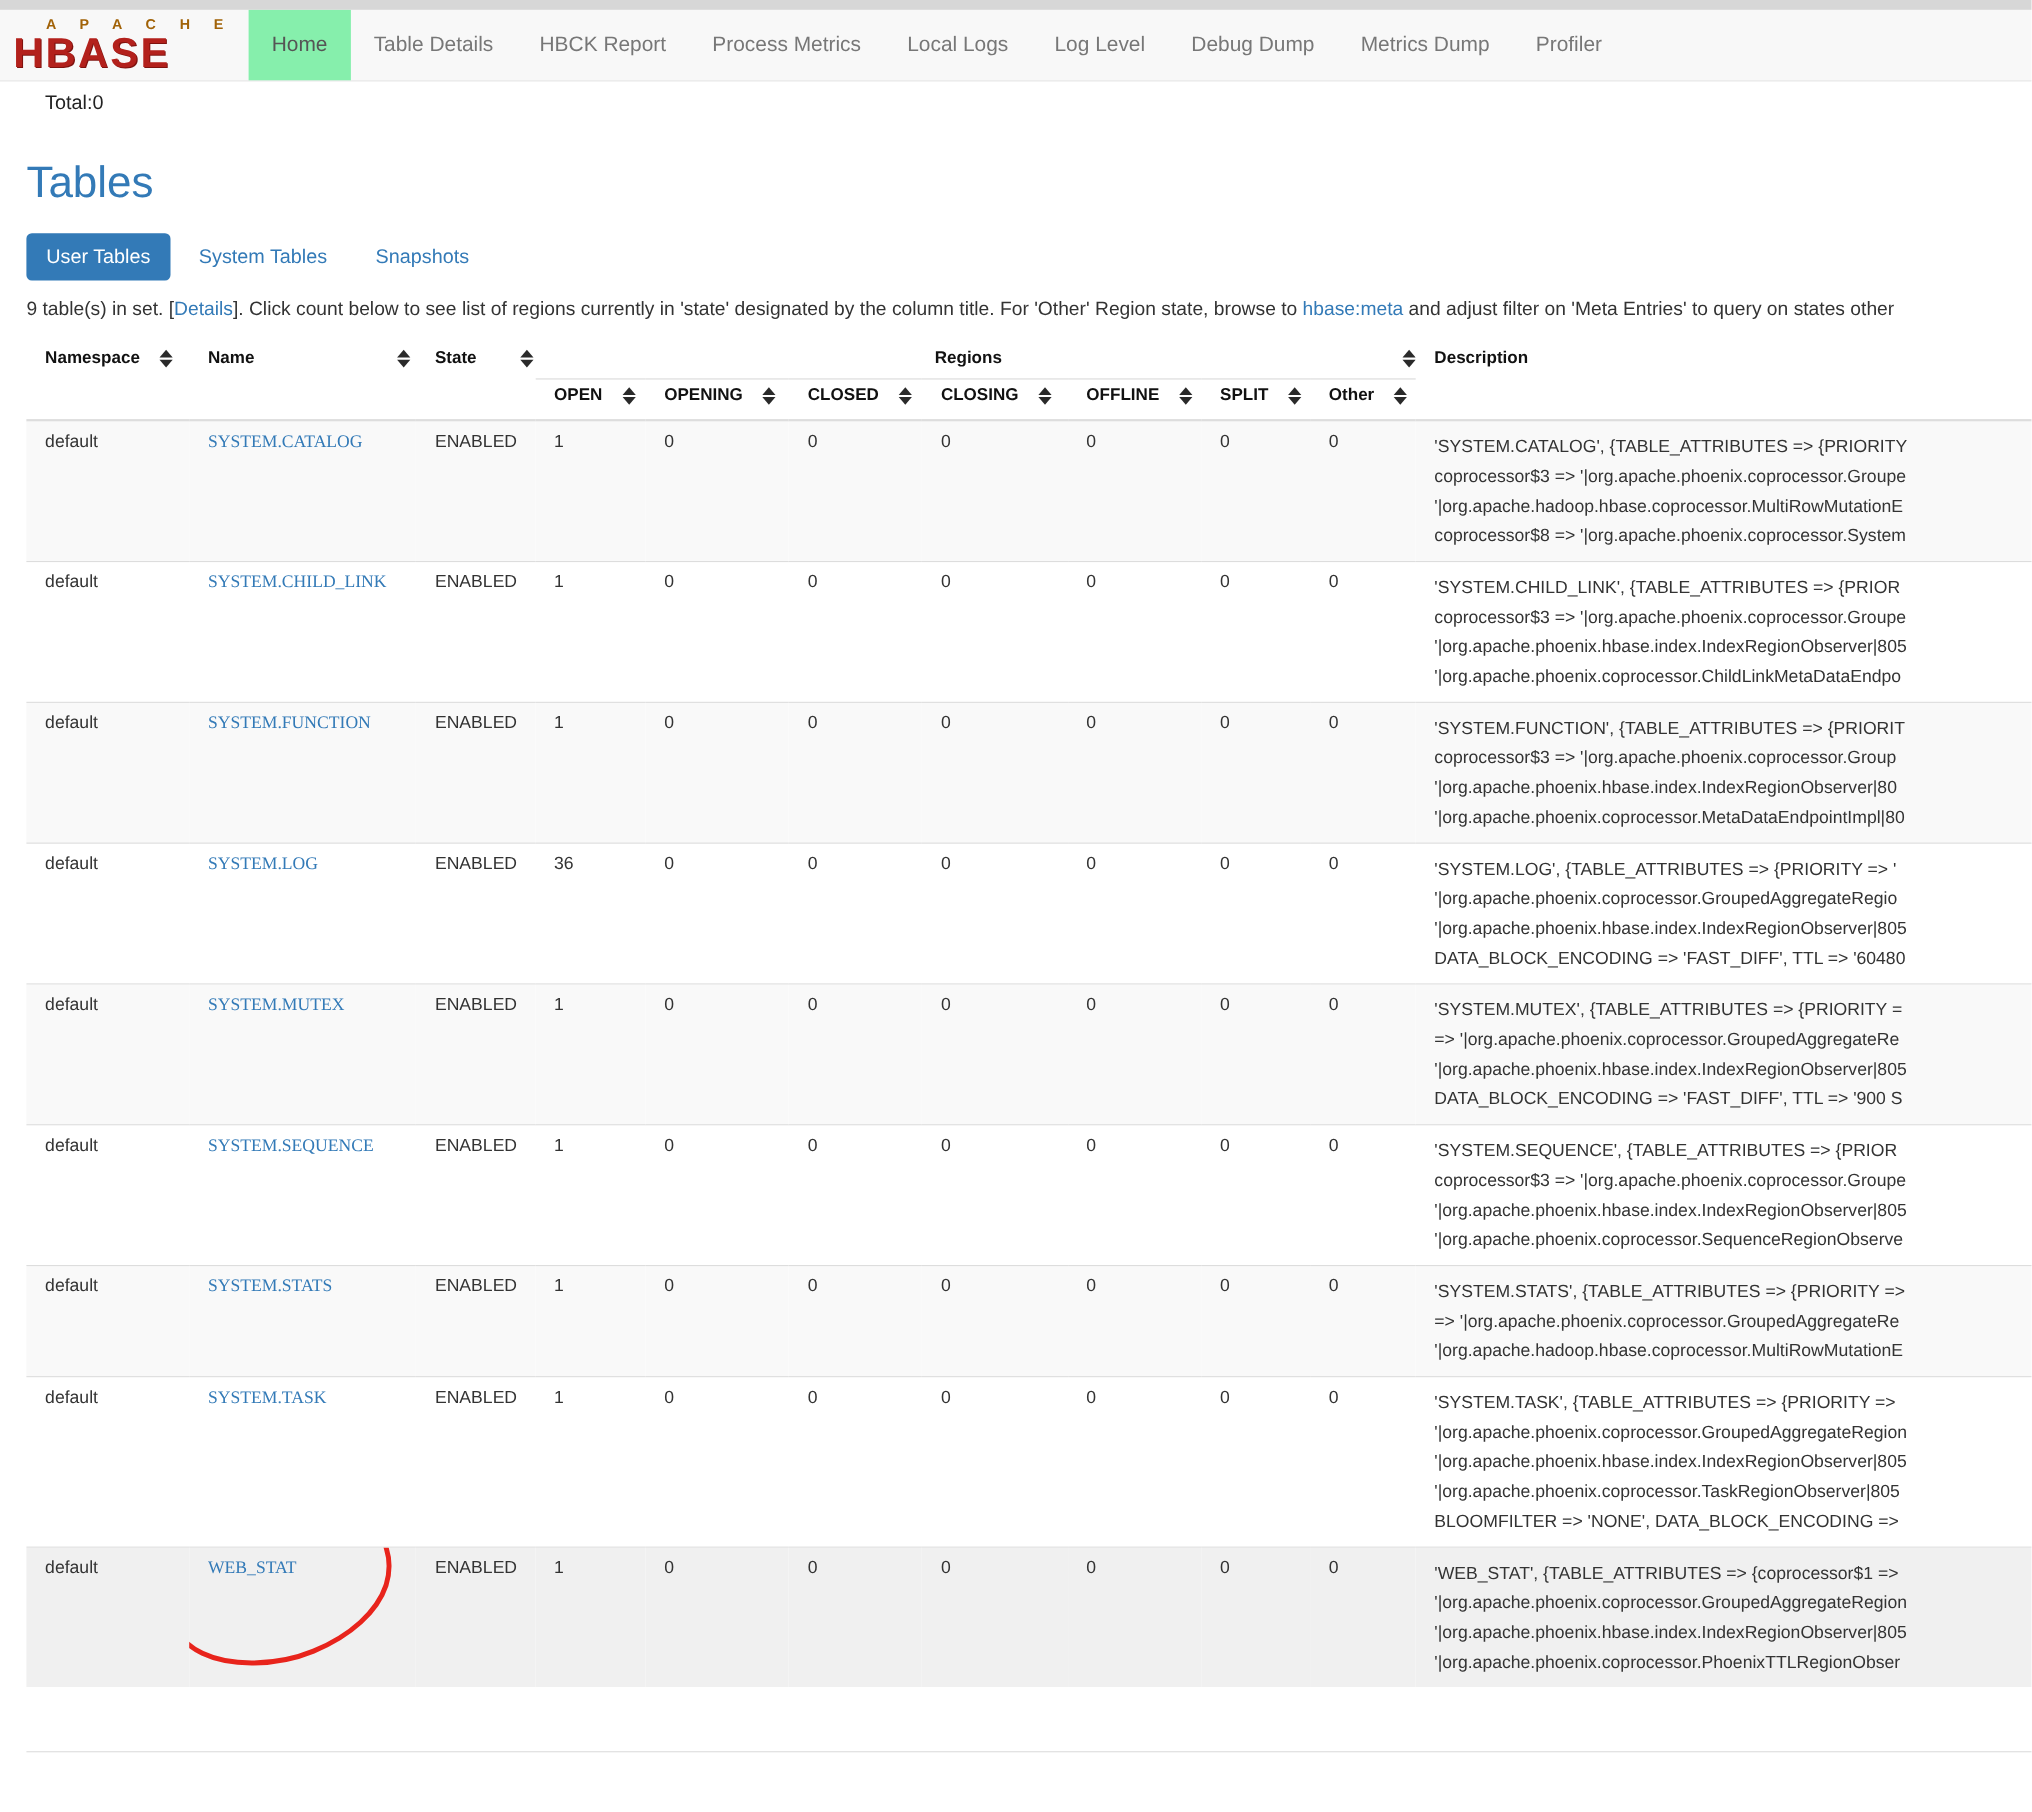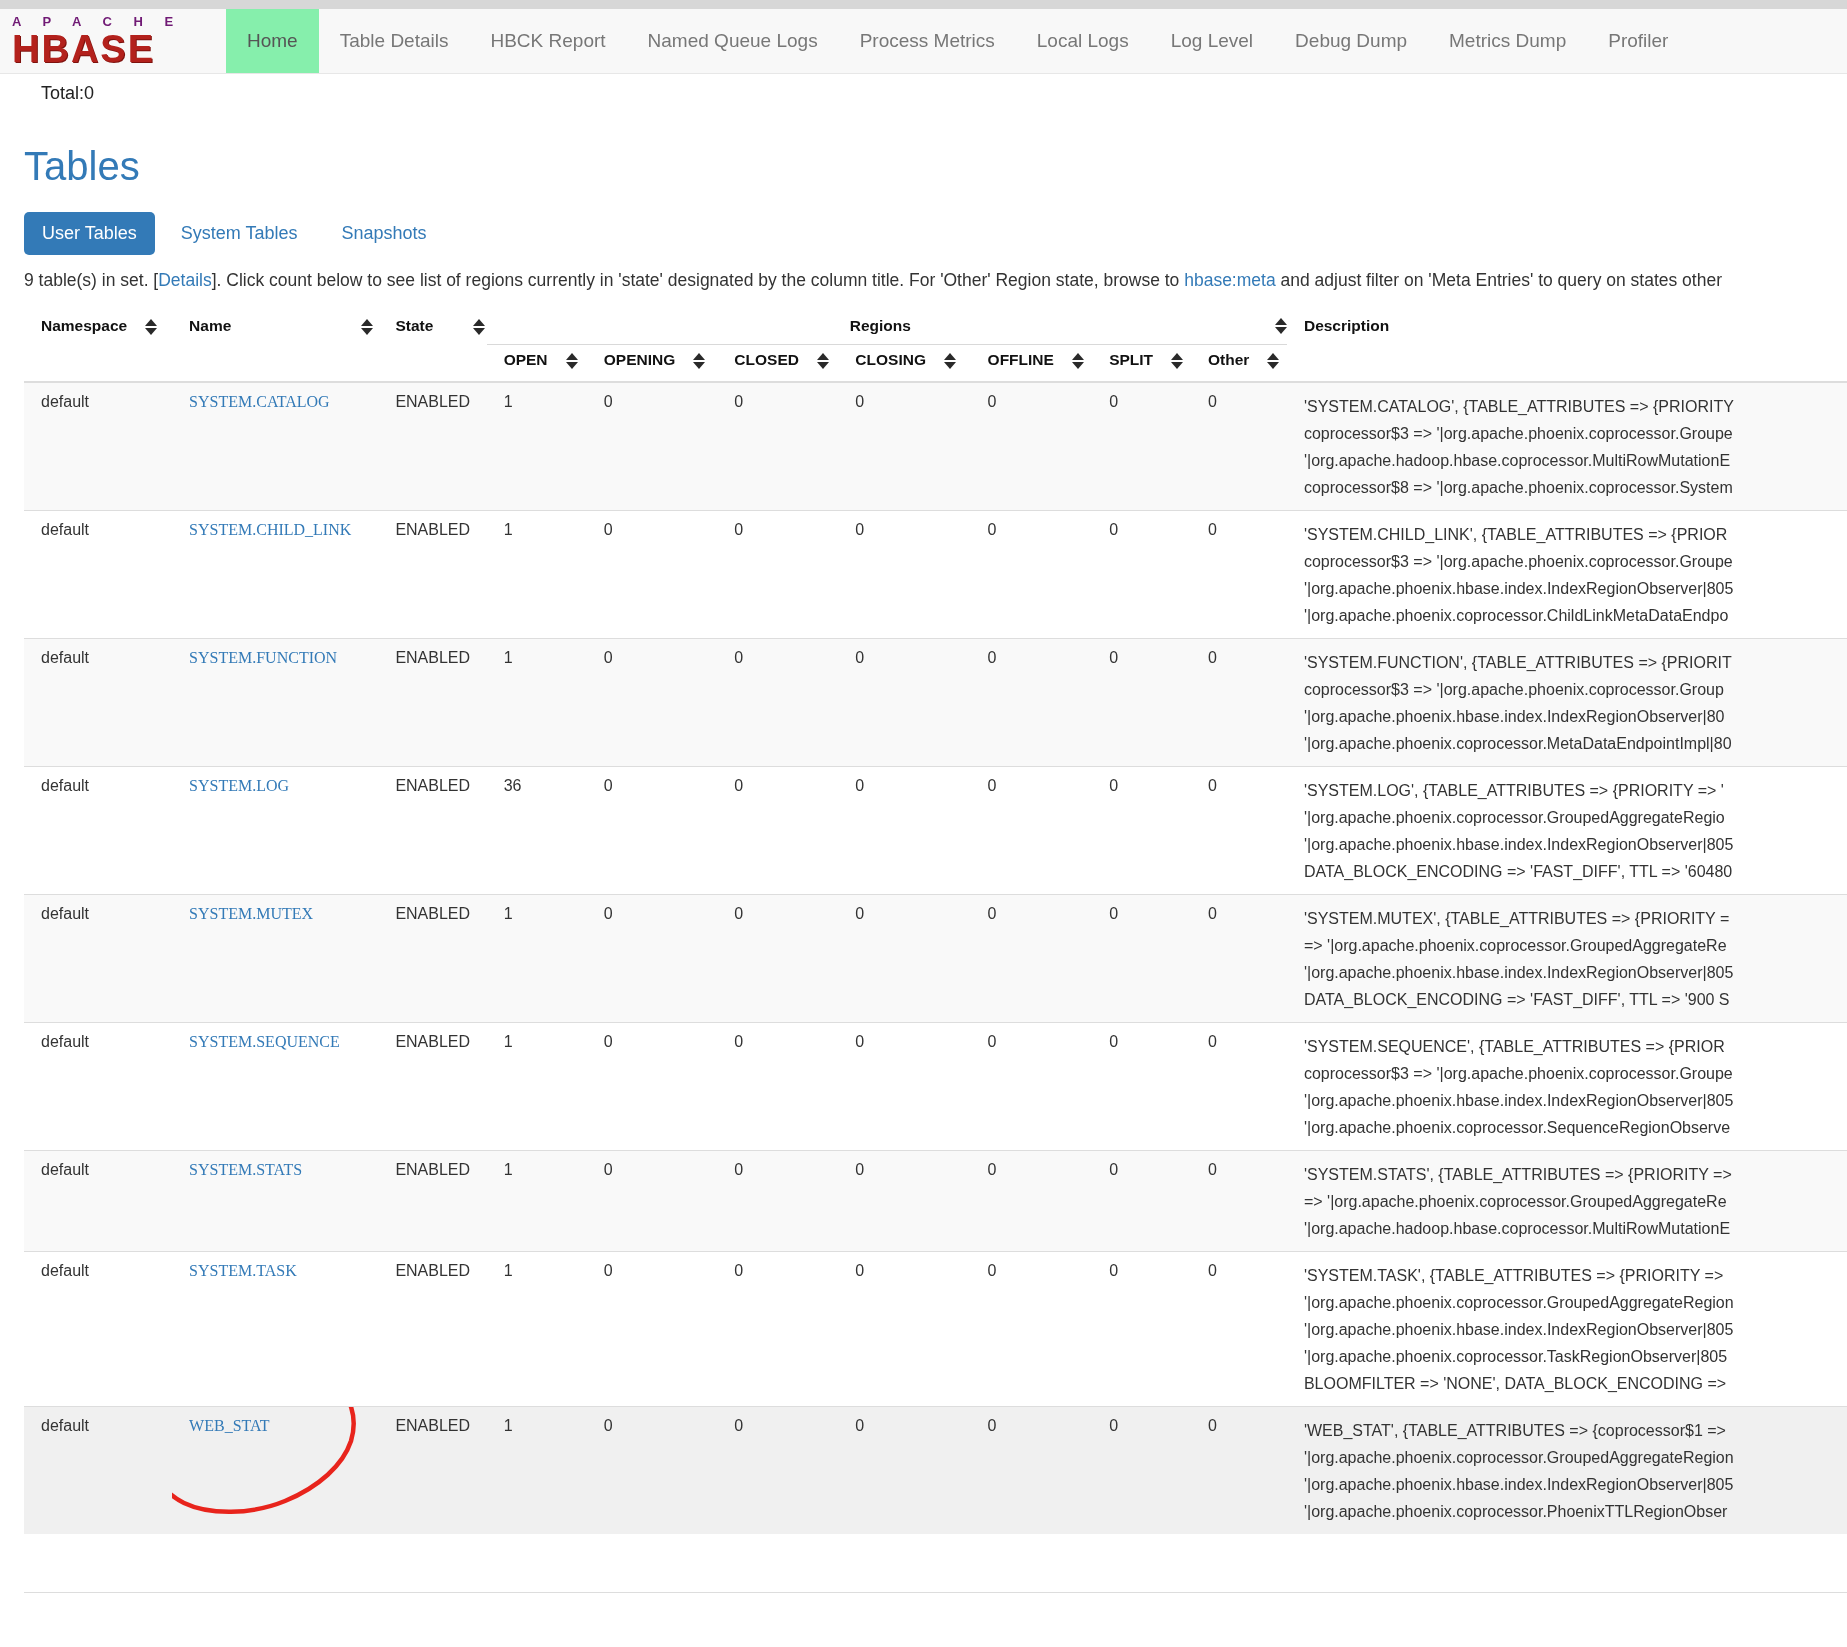"A P A C H" .brand .apache { color: #701a75 -> #a16207; text-align: none -> right }
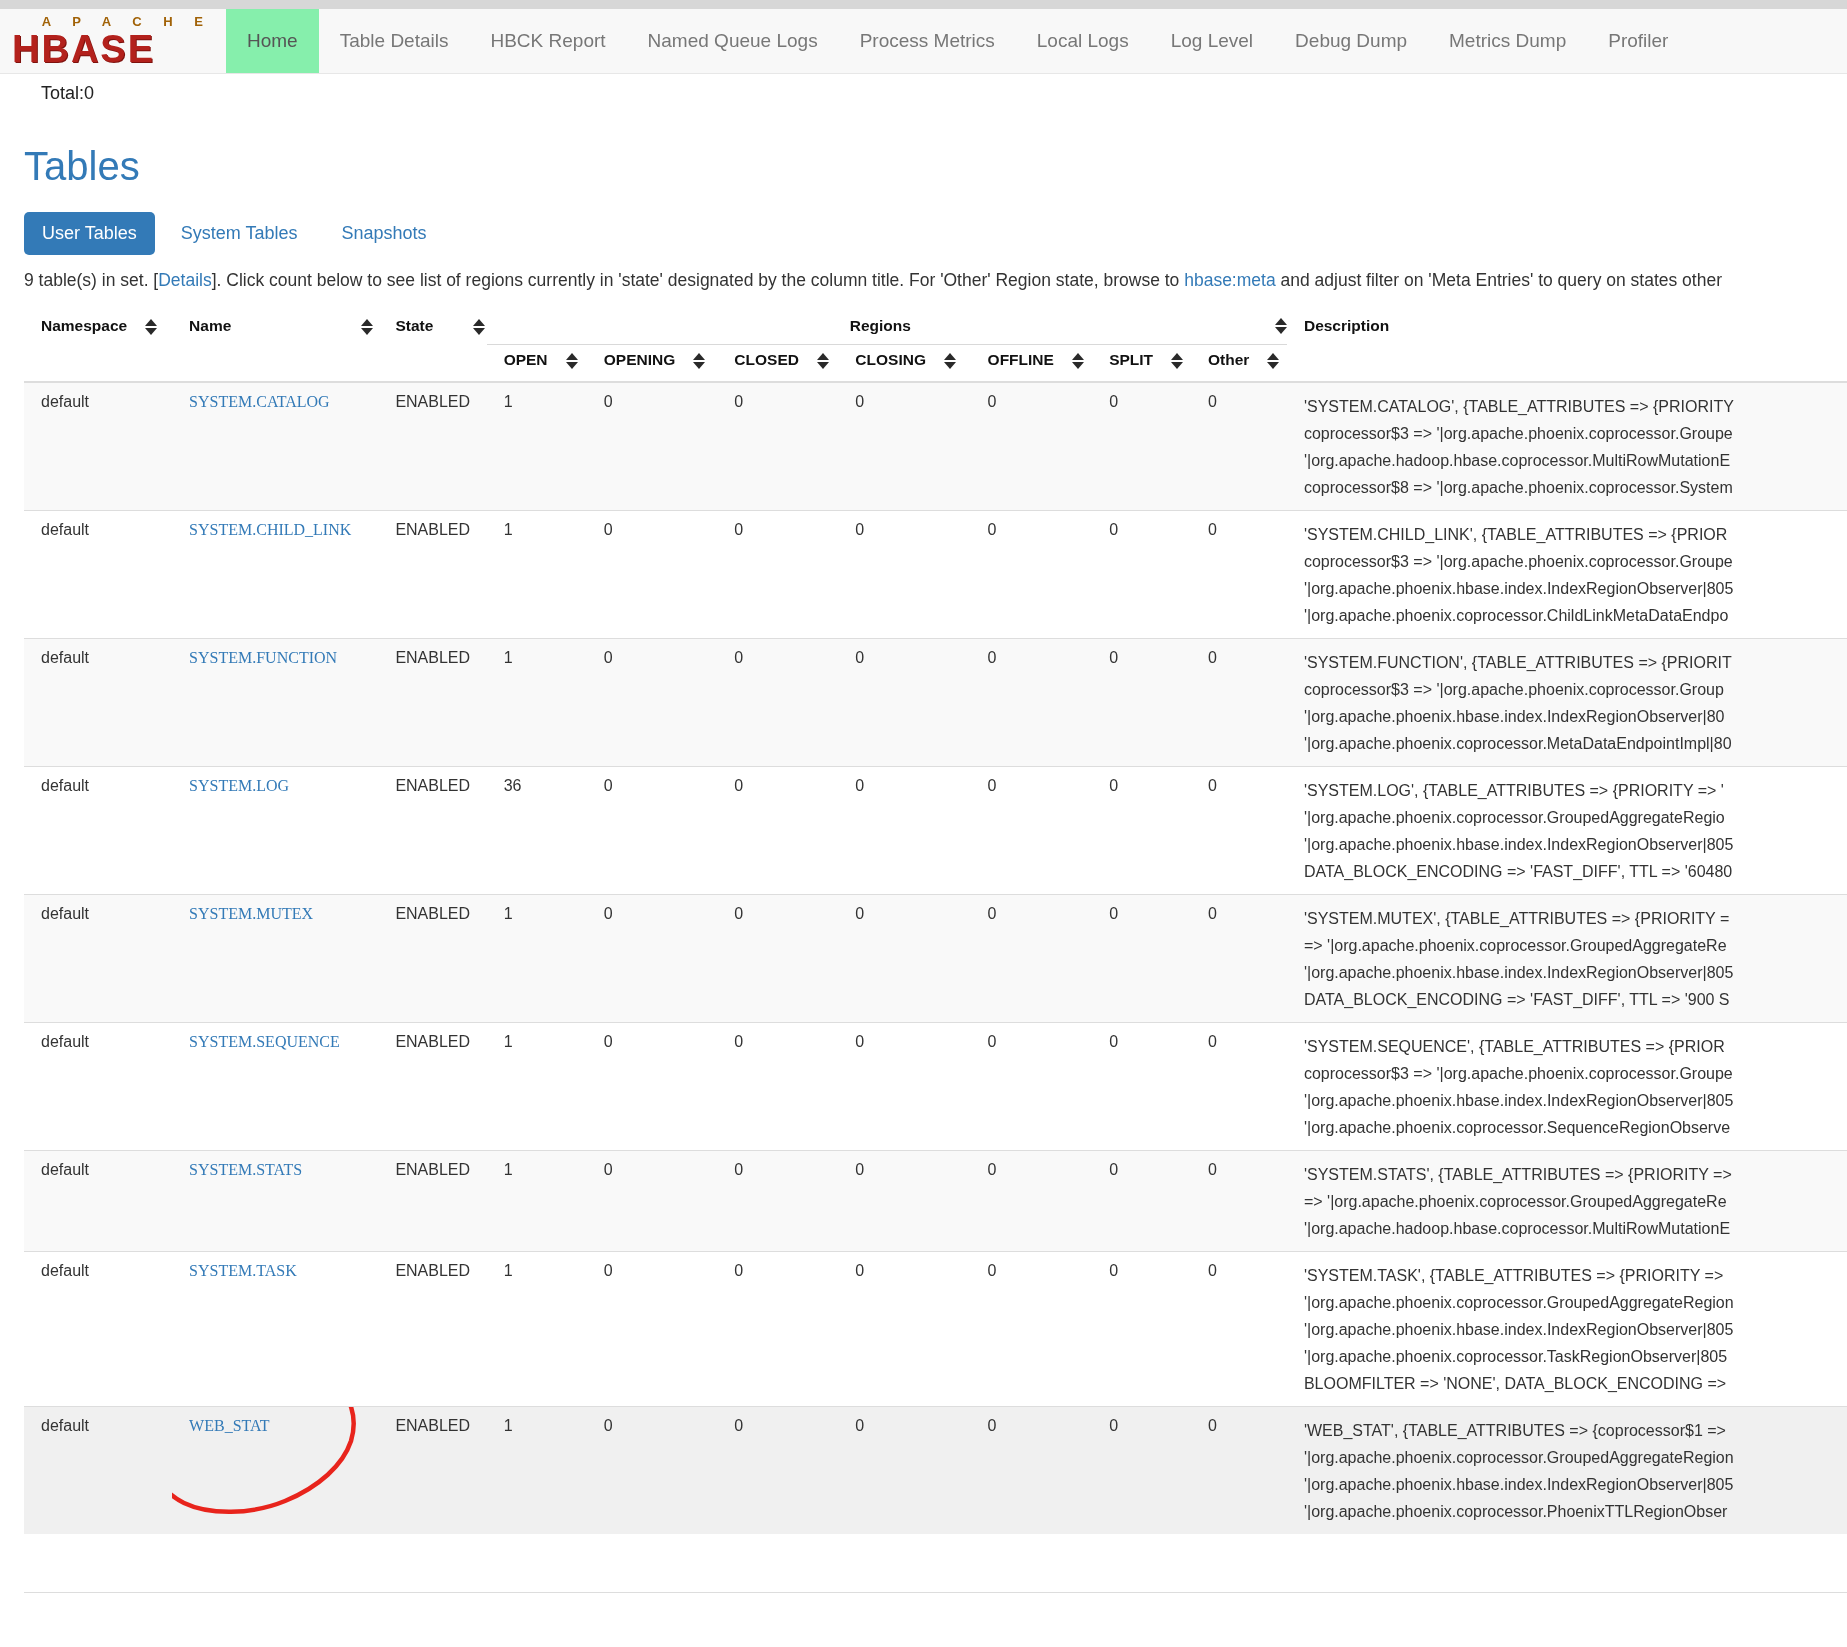"Named Queue Logs" div.nav-item { html: <div>Named Queue Logs</div> -> none }
